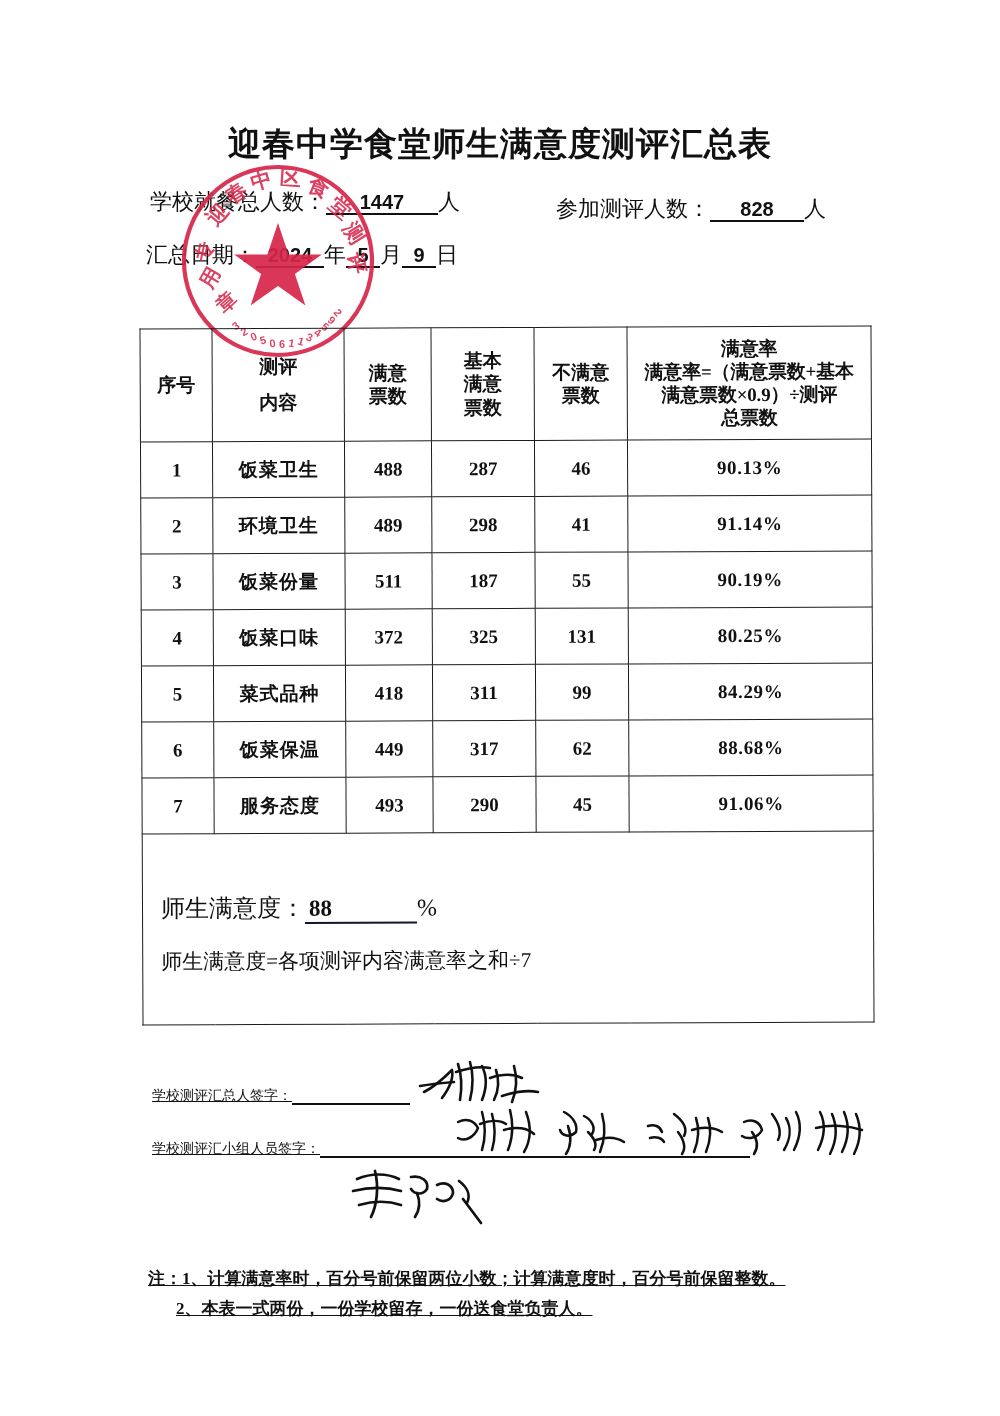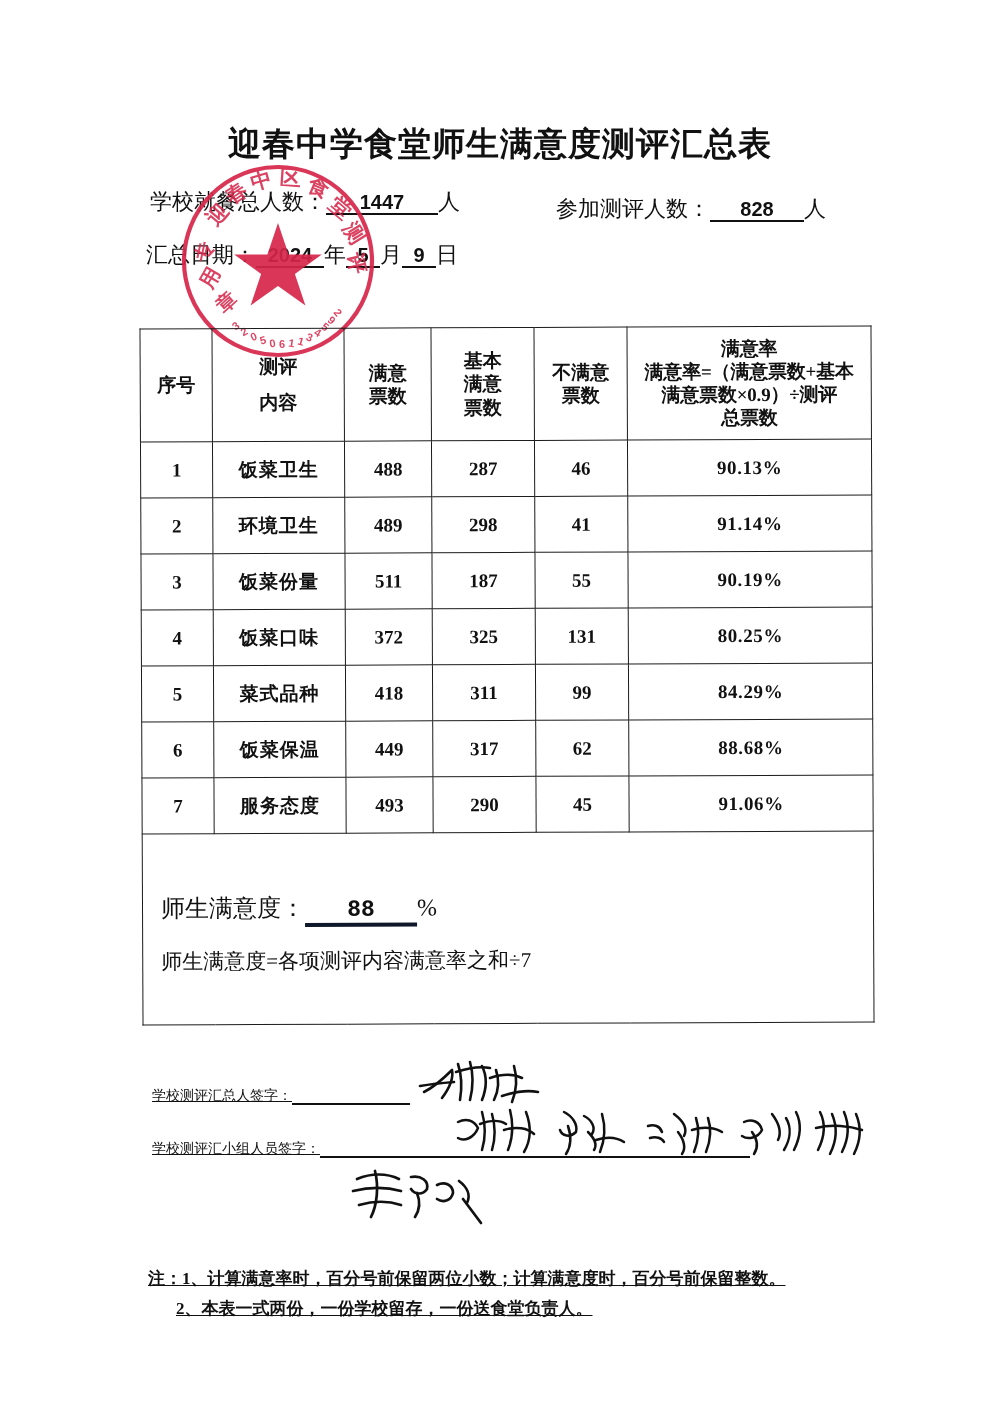"88" .blank-88 { border-bottom: 4px solid #0f172a -> 2px solid #0f172a; font-family: Liberation Mono, monospace -> Liberation Serif, serif; text-align: center -> left }
